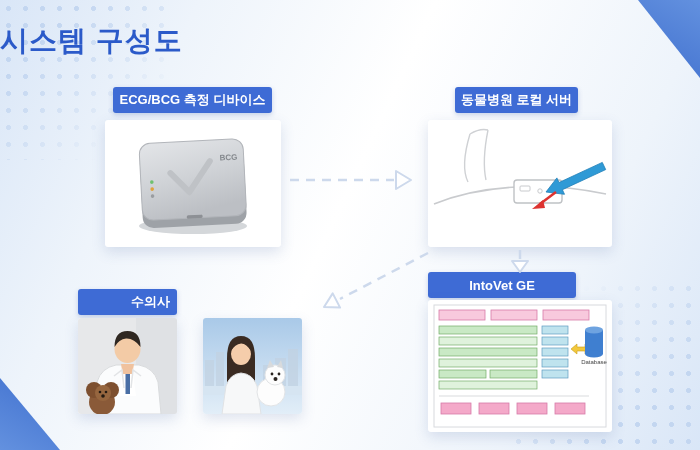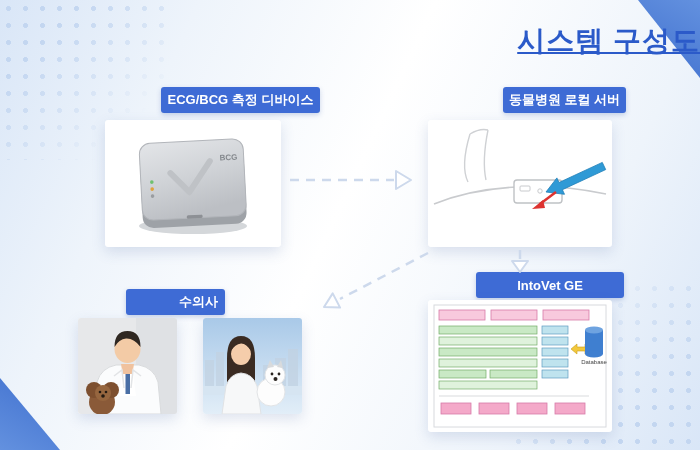"시스템 구성도" .title { text-align: right -> left; text-decoration: underline -> none }
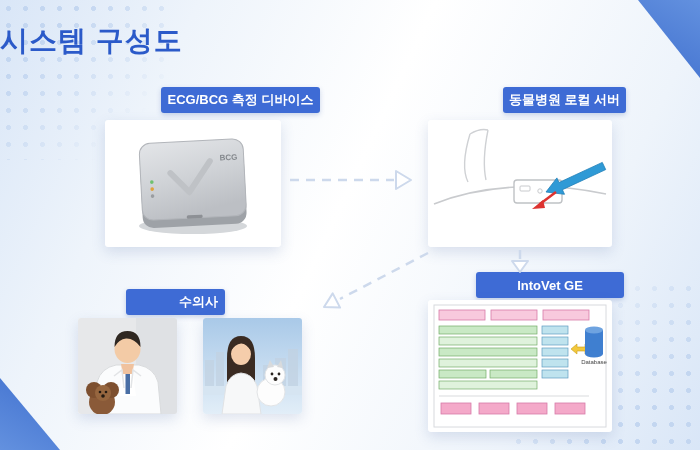"ECG/BCG 측정 디바이스" .pill { margin-left: 48px -> none }
